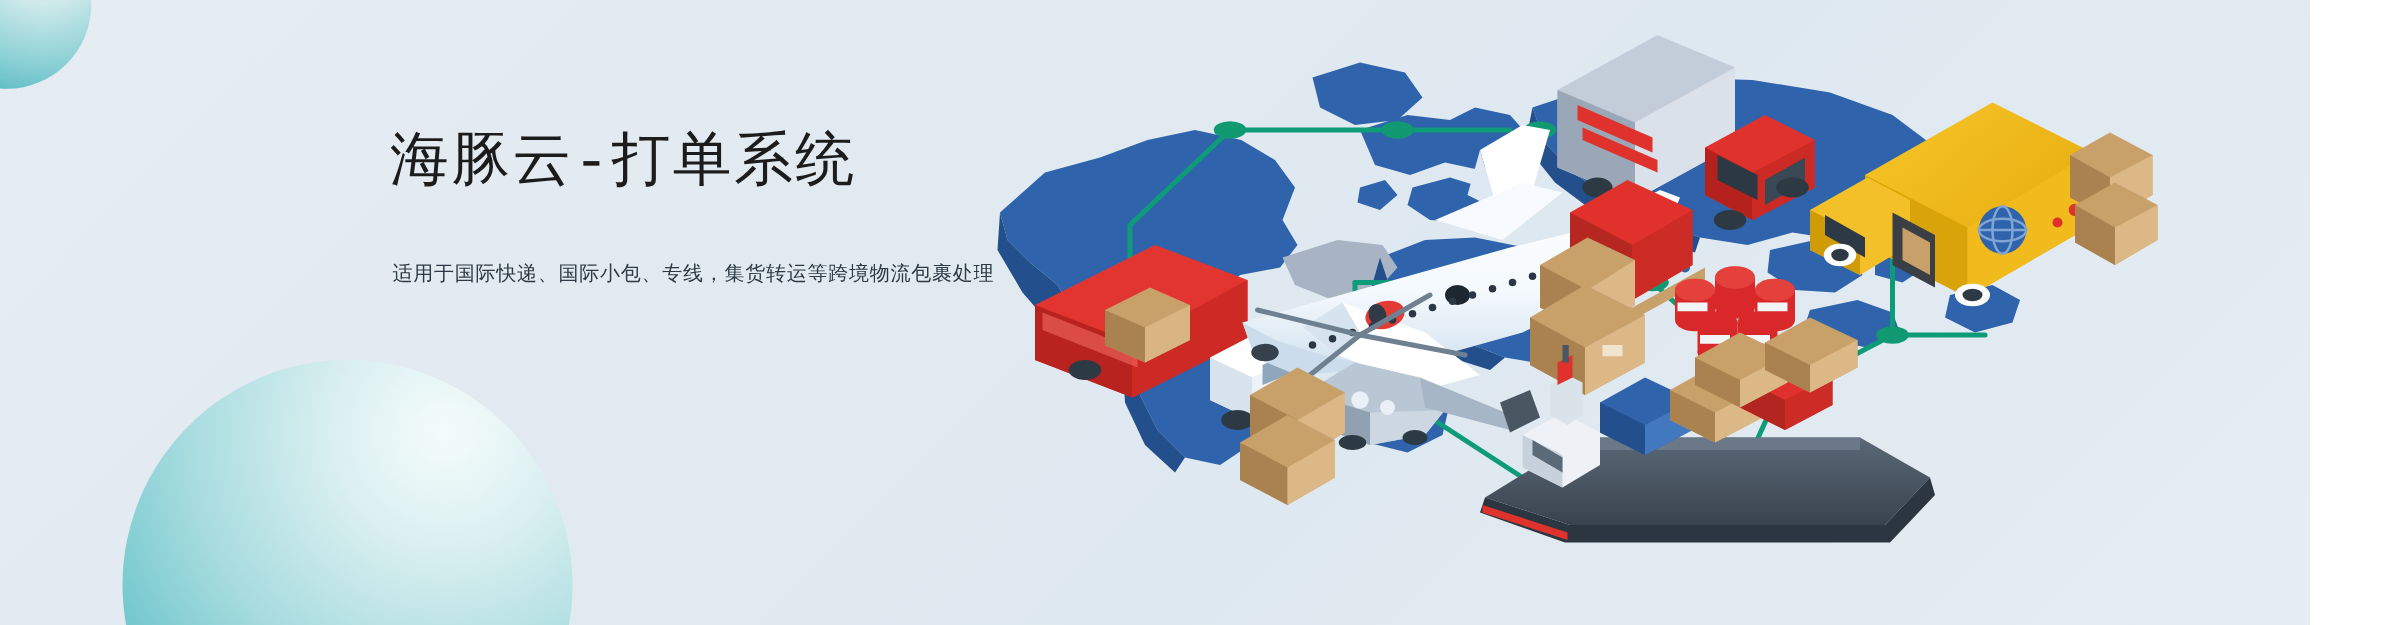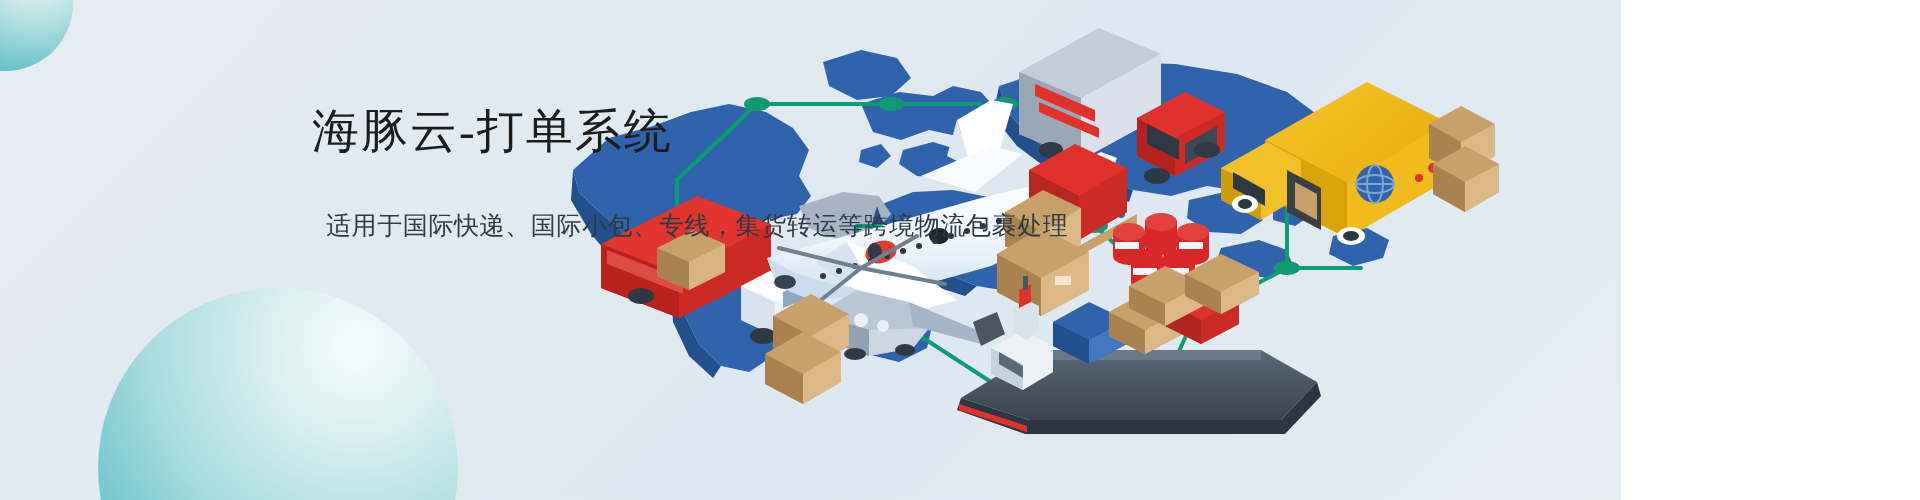"海豚云-打单系统" #banner { font-family: Liberation Serif, serif -> Liberation Mono, monospace; width: 1621px -> 1848px }
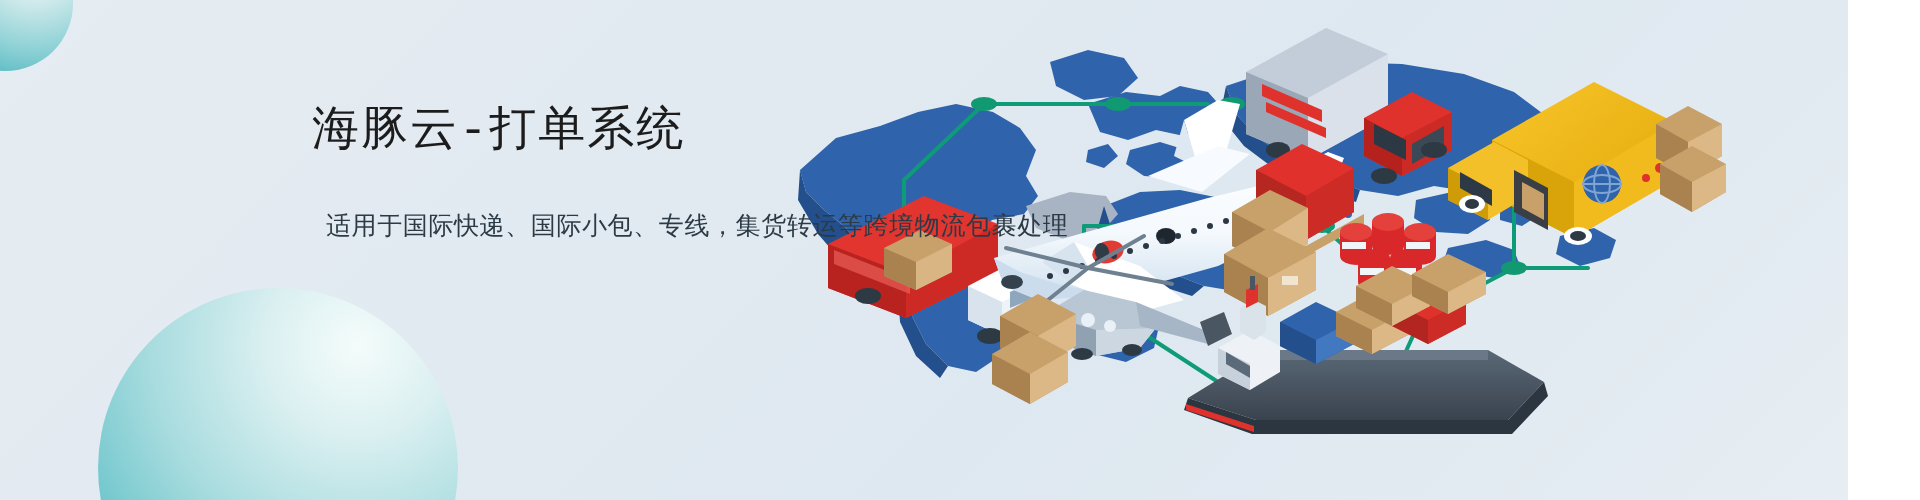"适用于国际快递、国际小包、专线，集货转运等跨境物流包裹处理" #page-subtitle { font-size: 25px -> 16px; margin: 50px 0 0 14px -> 50px 0 0 2px }
